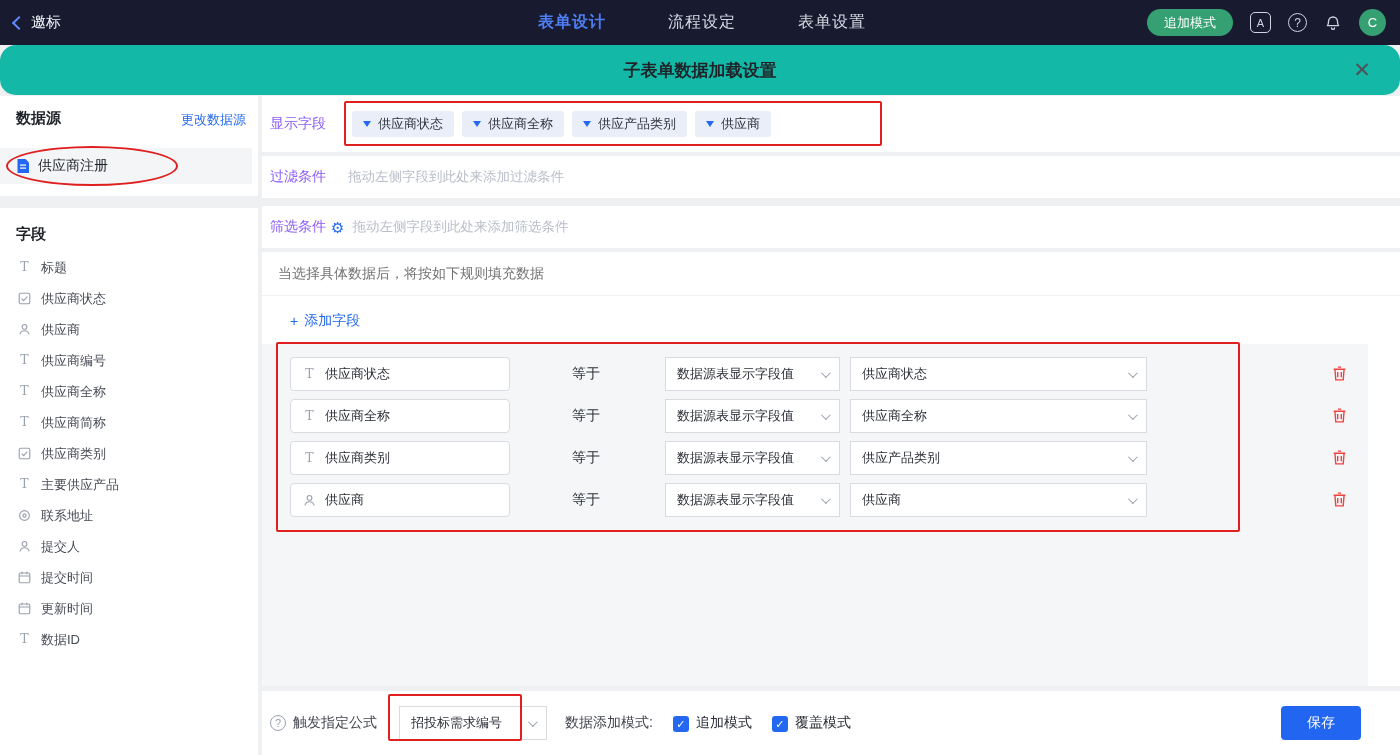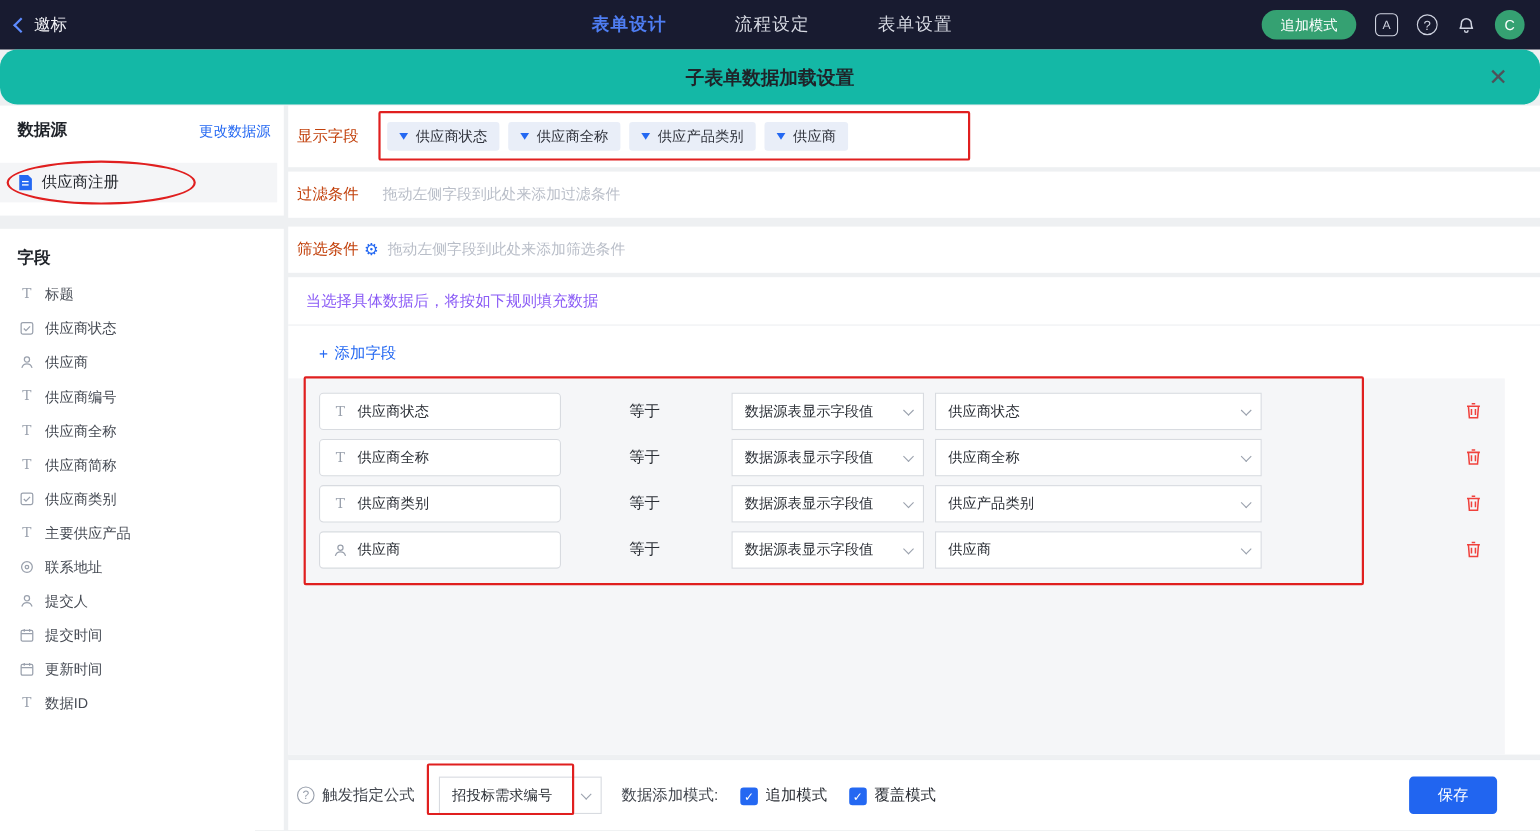"显示字段" .row-label { color: #c2410c -> #8b5cf6 }
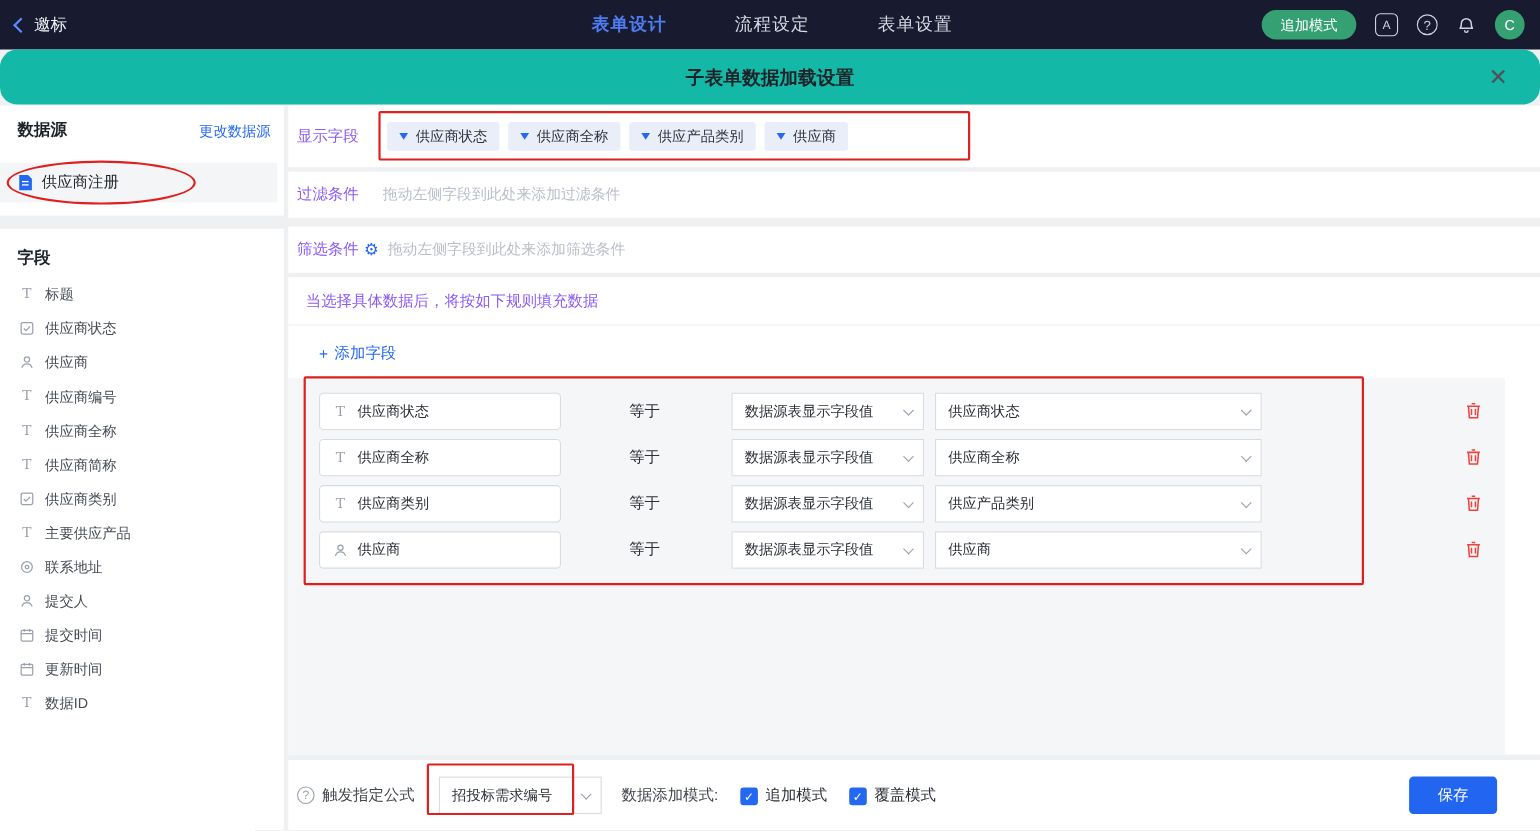"当选择具体数据后，将按如下规则填充数据" .panel-hint { color: #8b5cf6 -> #737373 }
